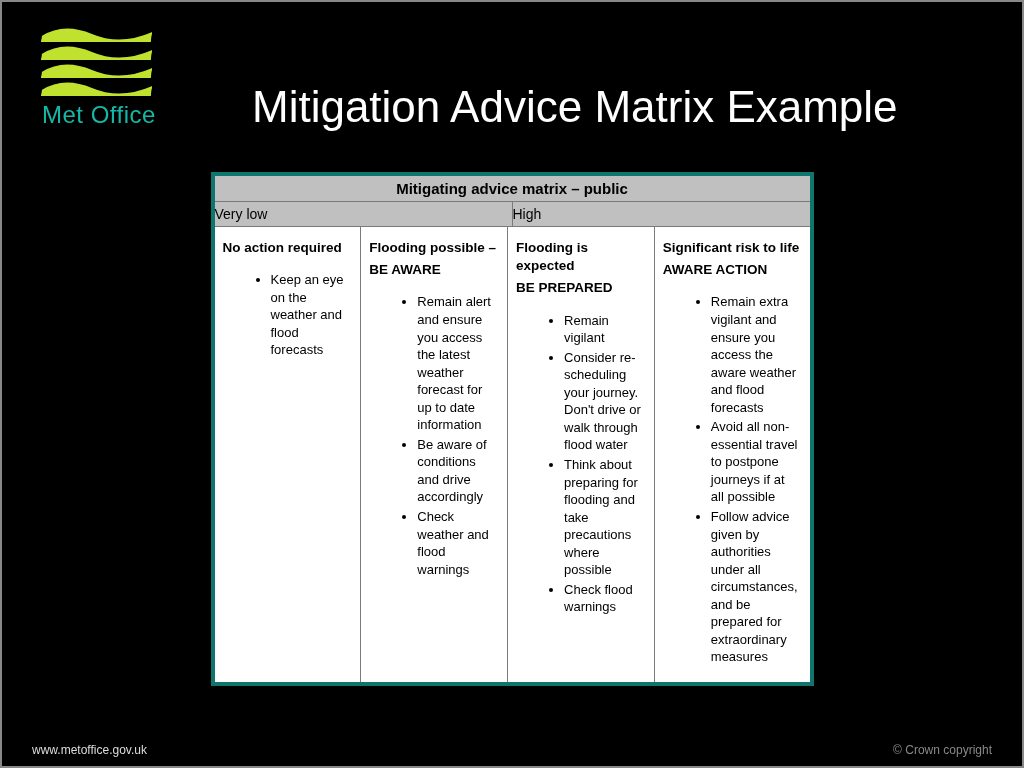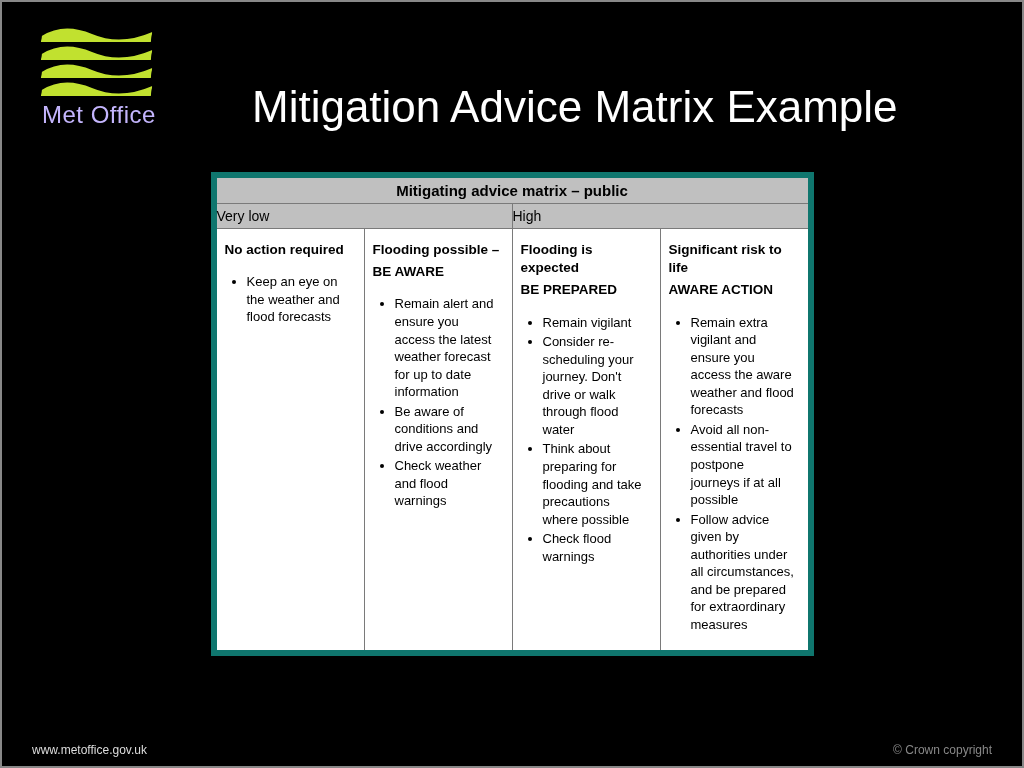"Met Office" .logo-text { color: #c4b5fd -> #14b8a6 }
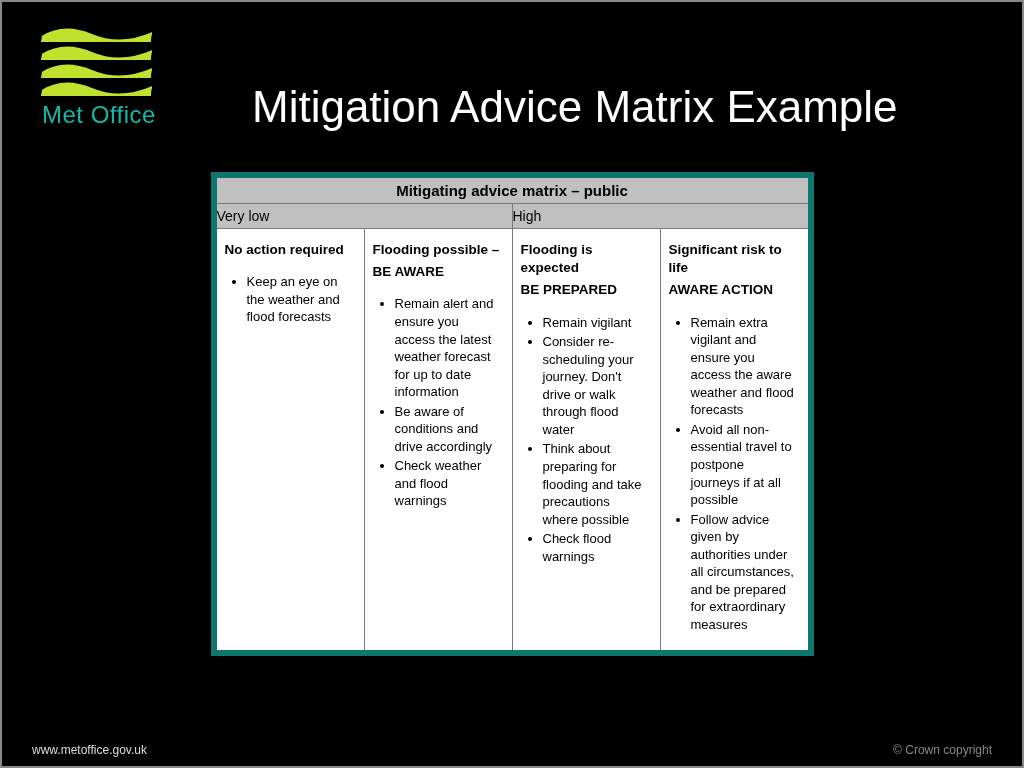"Mitigating advice matrix – public" .matrix-wrap { border: 6px solid #0f766e -> 4px solid #0f766e }
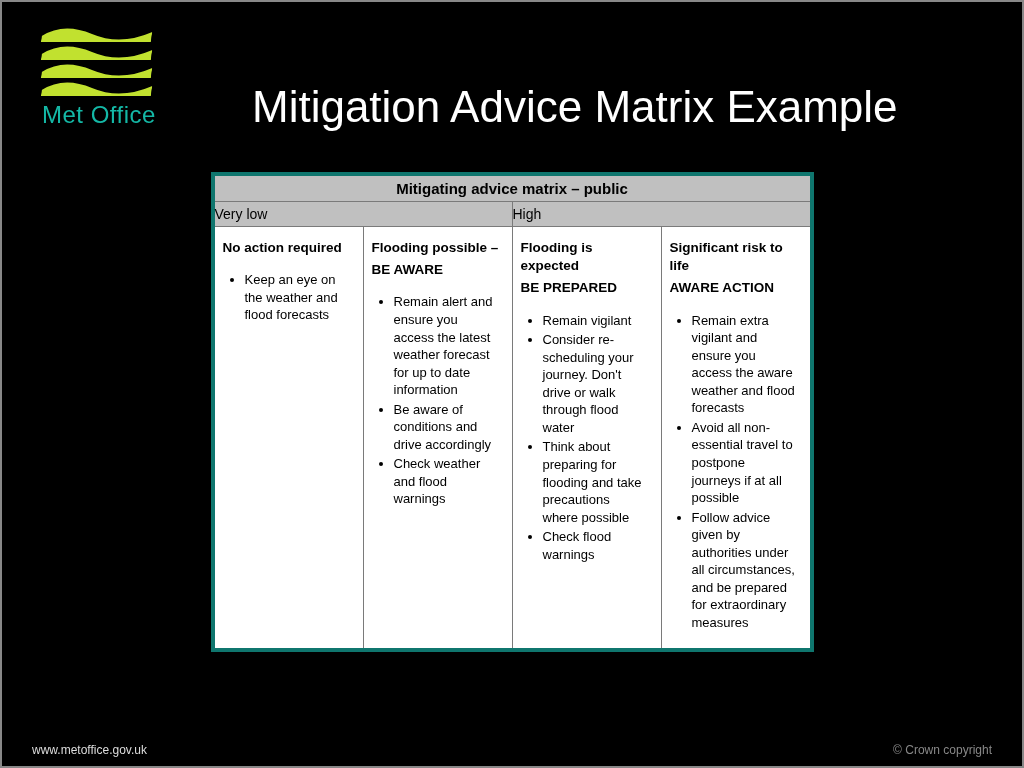"Keep an eye on the" ul.advice li { margin-left: none -> 26px }
